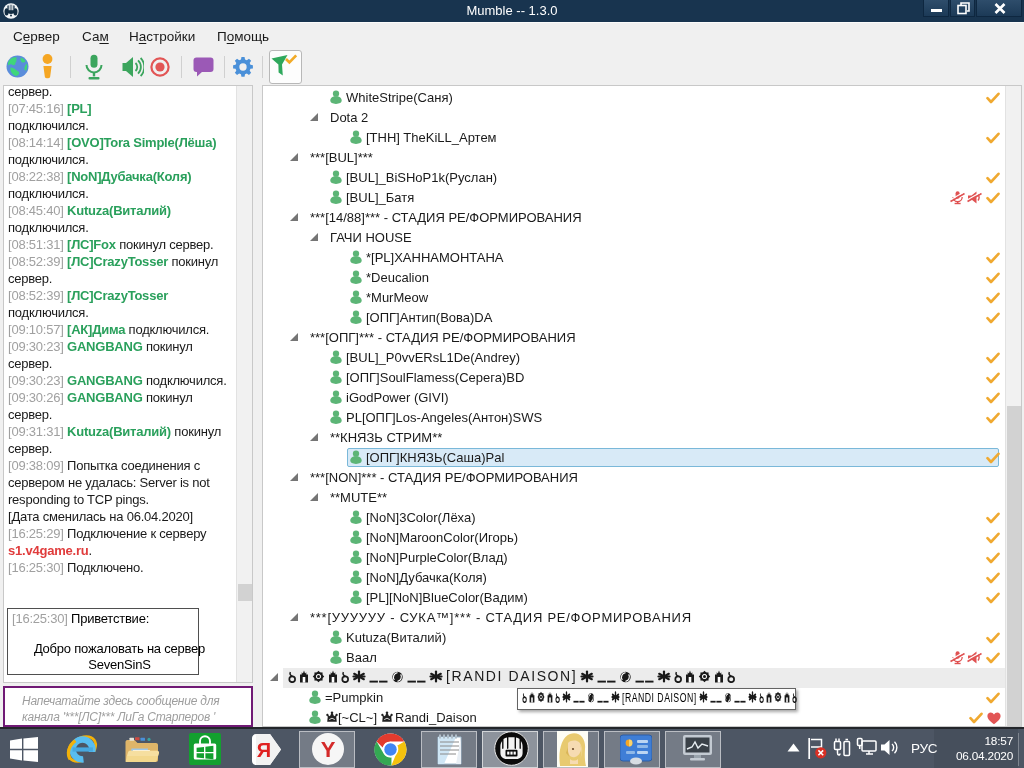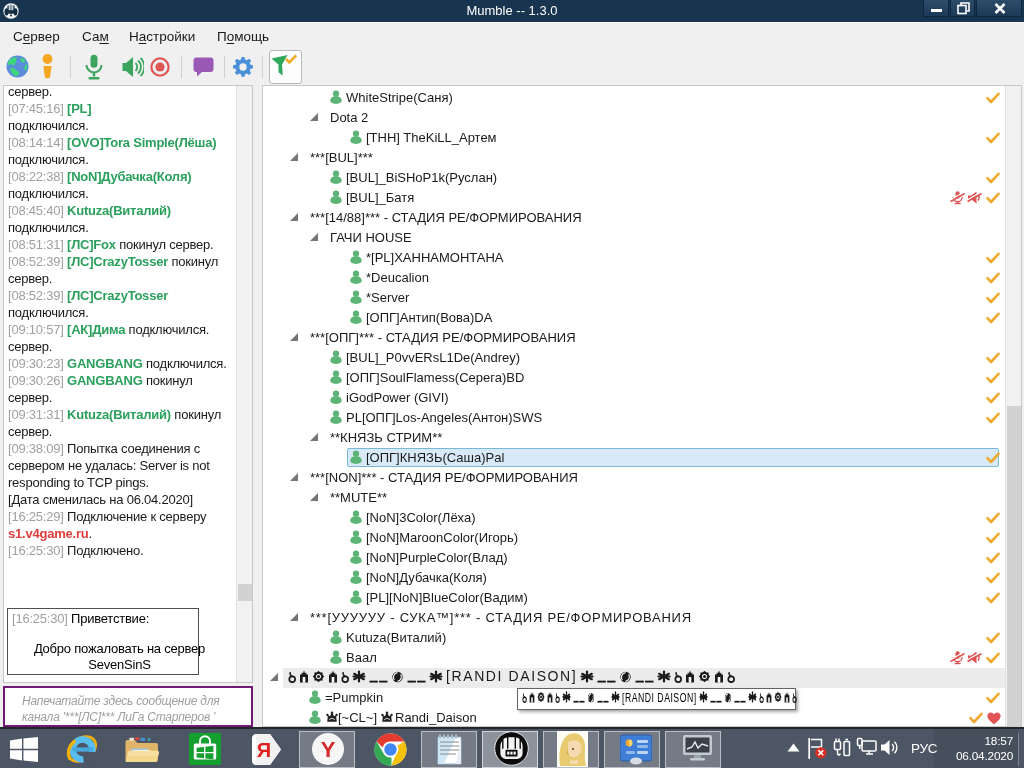"*Server" div.tname { text: Server -> MurMeow }
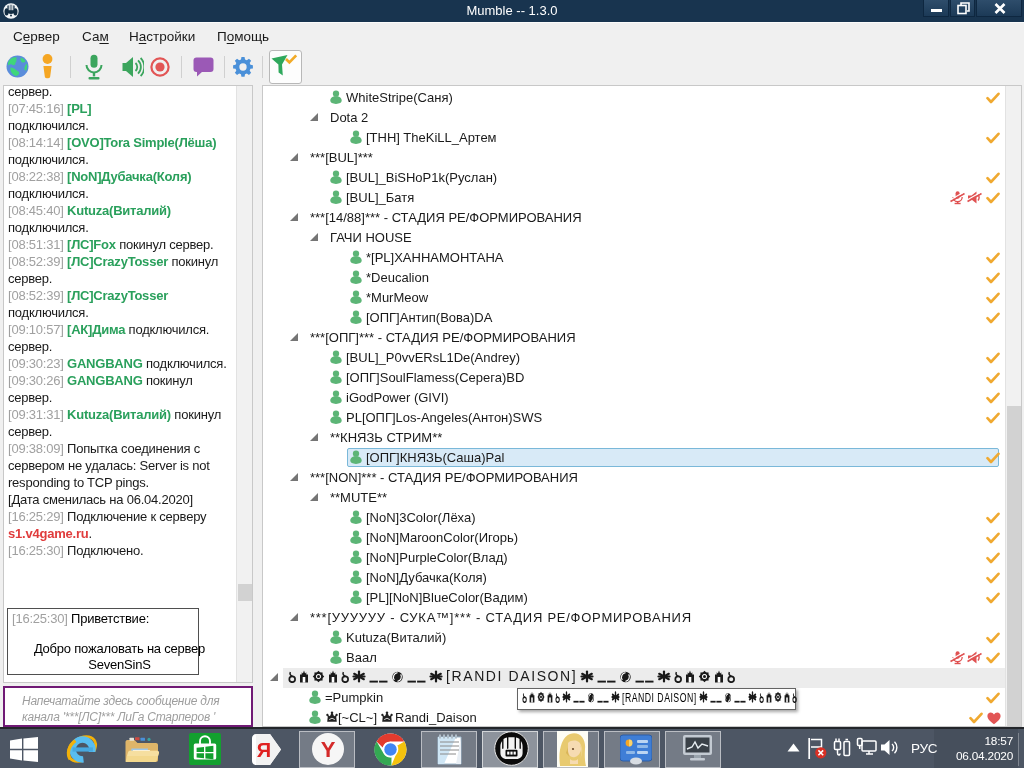"[09:30:23] GANGBANG покинул" div.ln { html: none -> <div><span>[09:30:23]</span> <span>GANGBANG</span> покинул</div> }
